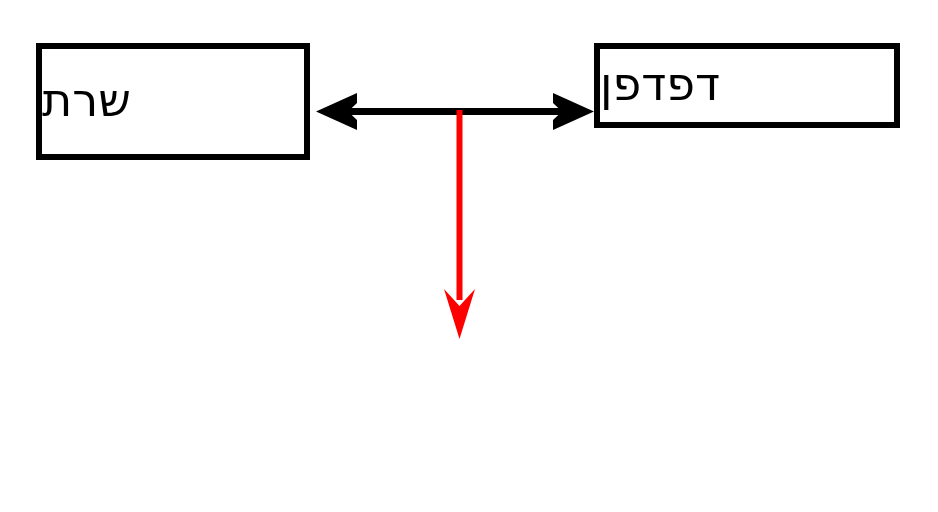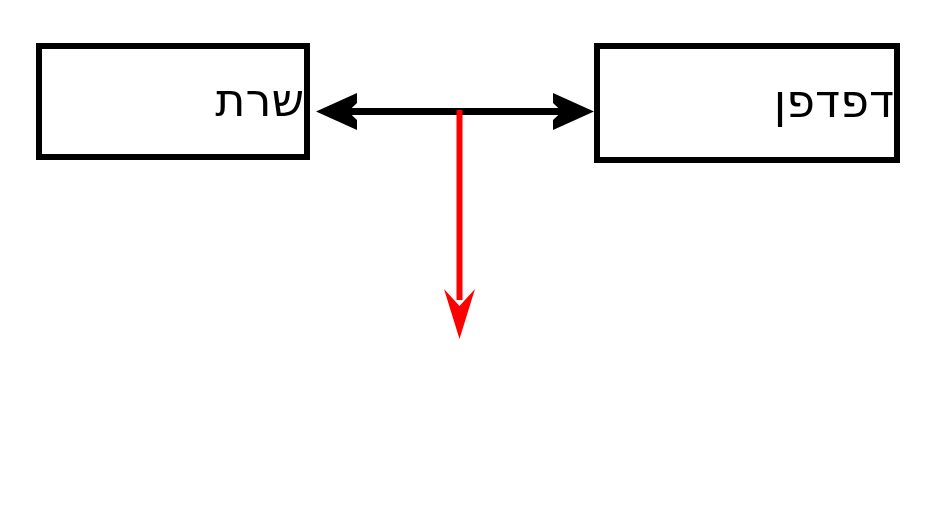"שרת" .node { justify-content: flex-end -> flex-start }
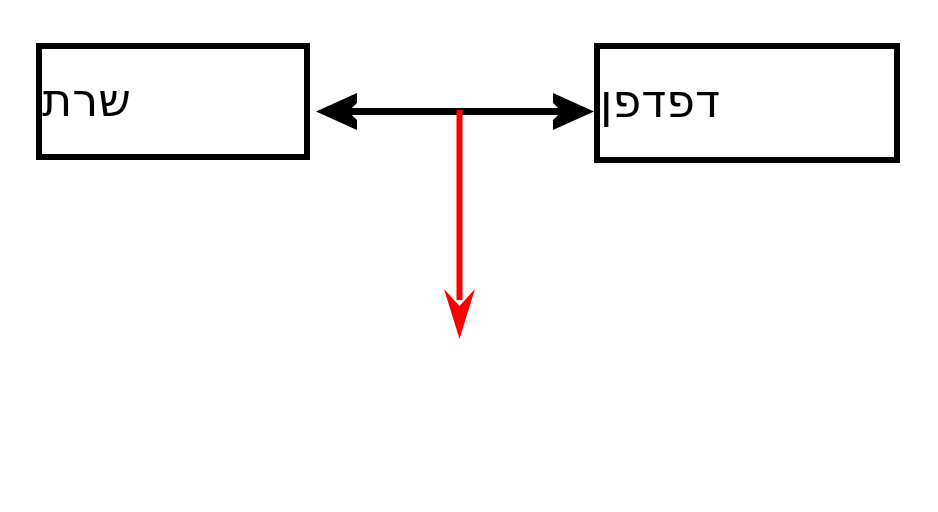"דפדפן" #node-browser { height: 120px -> 85px }
